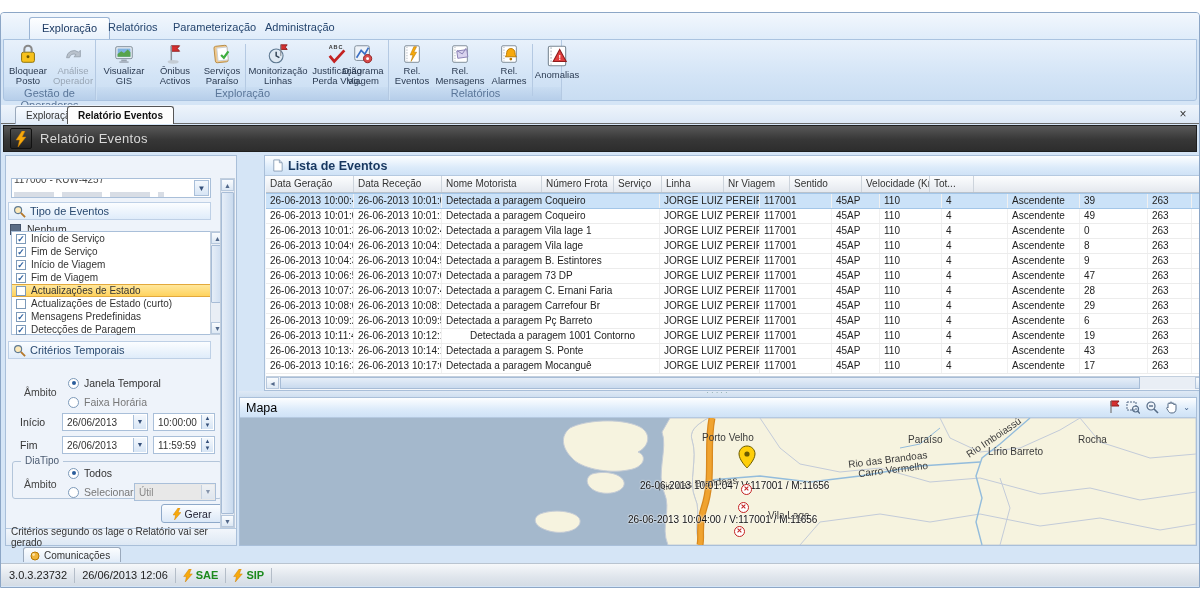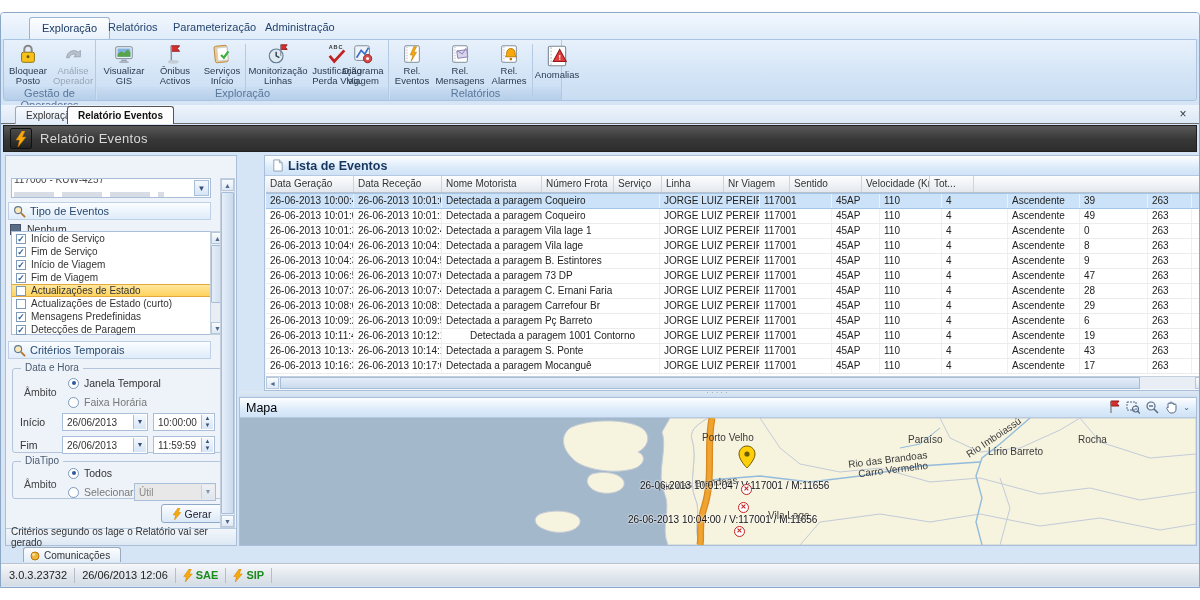"Serviços Início" span { text: Início -> Paraíso }
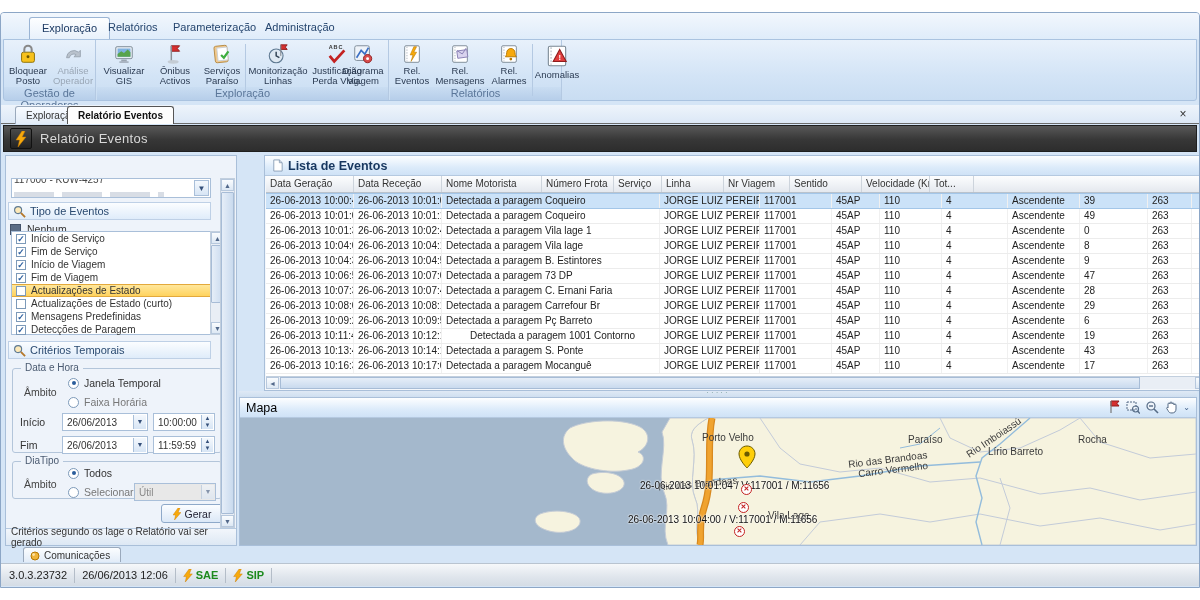"Data e Hora" div.grpbox { html: <div> <span>Data e Hora</span> </div> -> none }
